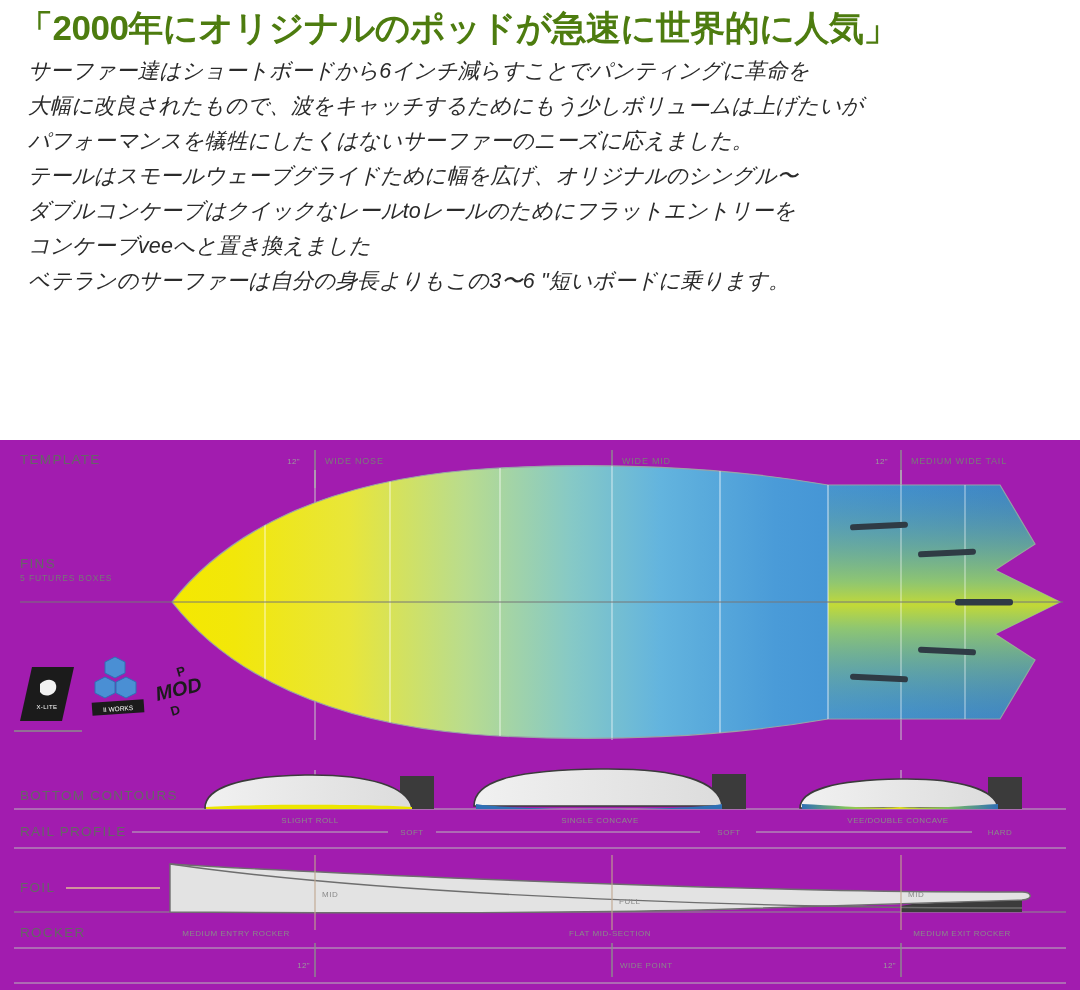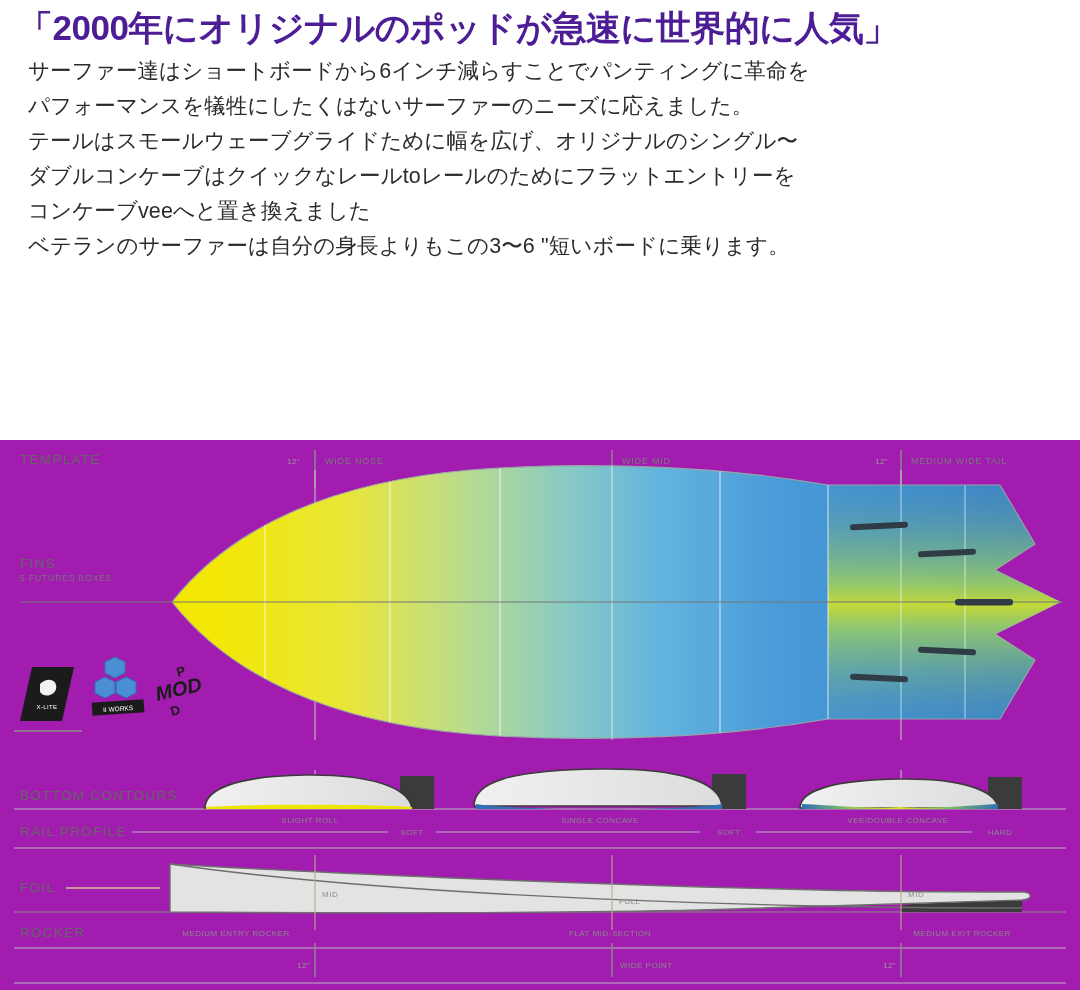"「2000年にオリジナルのポッドが急速に世界的に人気」" .headline { color: #4c1d95 -> #4d7c0f }
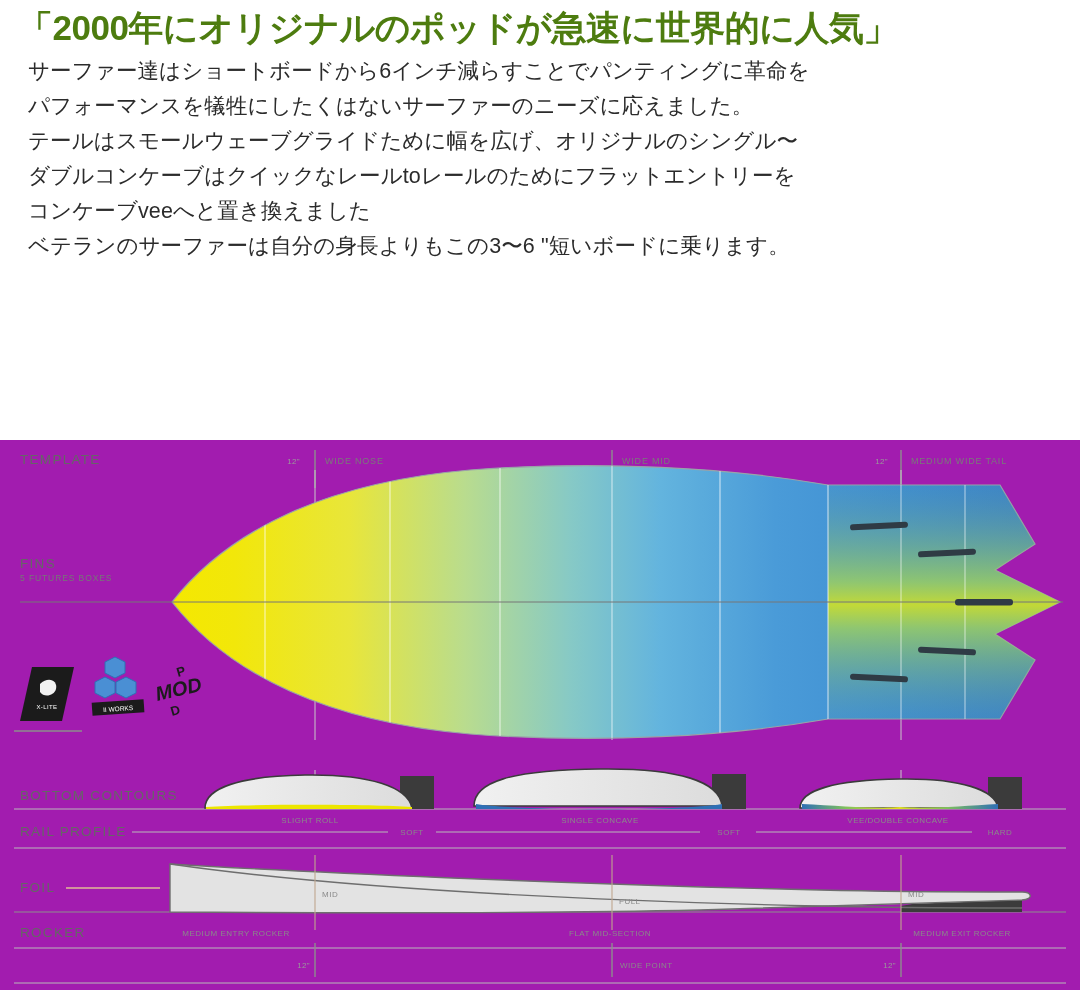"サーファー達はショートボードから6インチ減らすことでパンティングに革命を" .body-line { font-style: none -> italic }
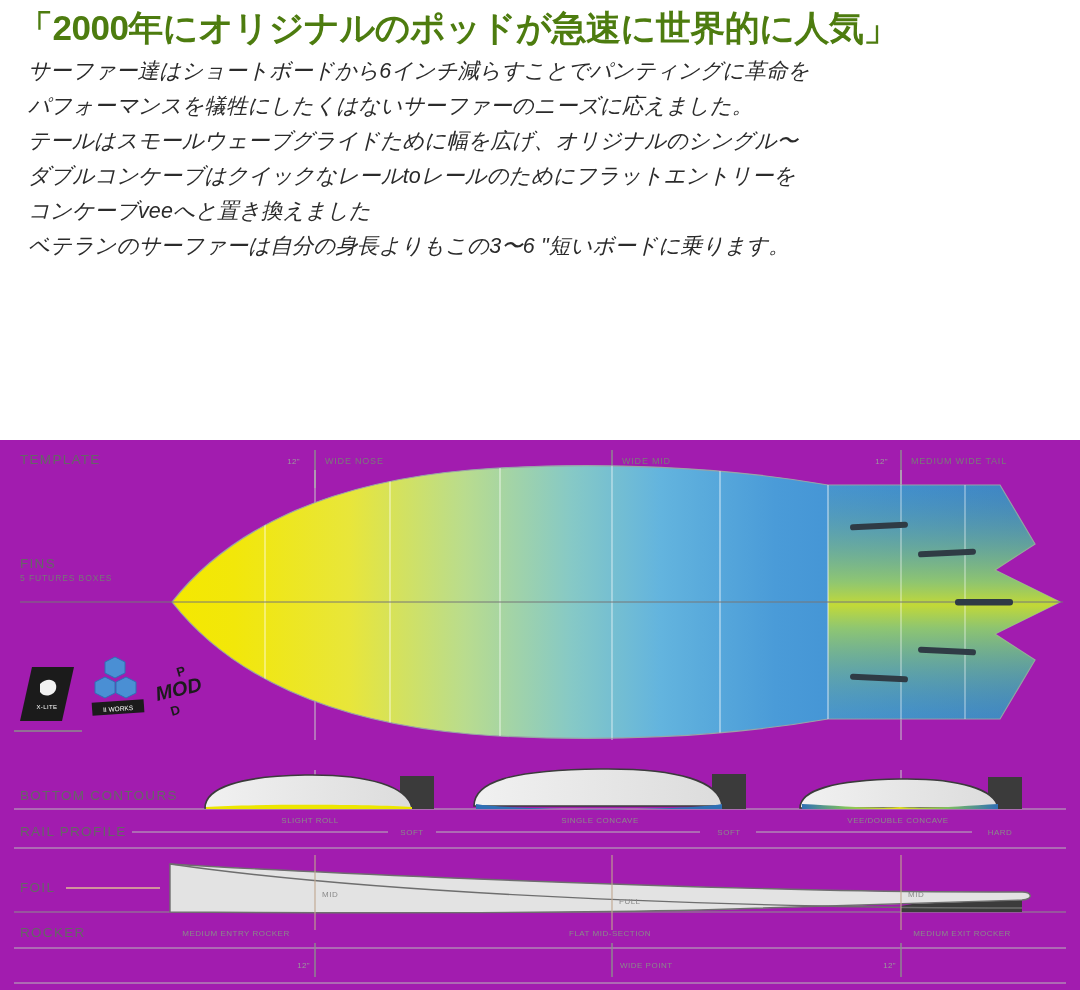"大幅に改良されたもので、波をキャッチするためにもう少しボリュームは上げたいが" div.body-line { html: none -> <div>大幅に改良されたもので、波をキャッチするためにもう少しボリュームは上げたいが</div> }
